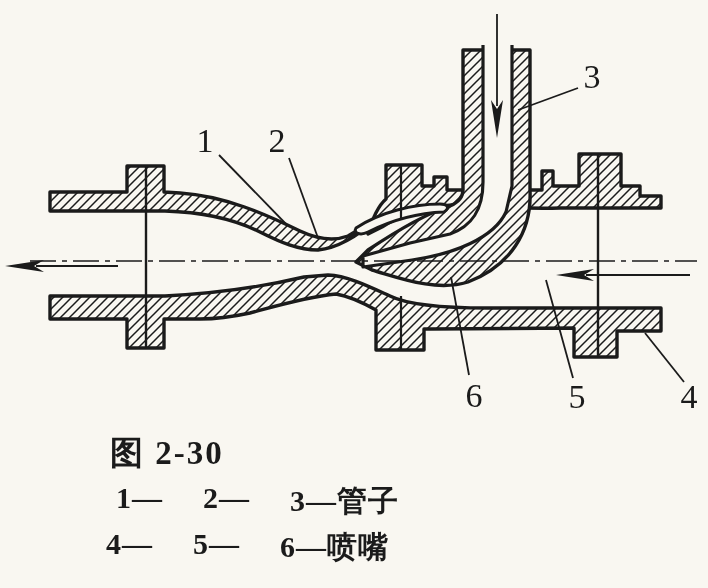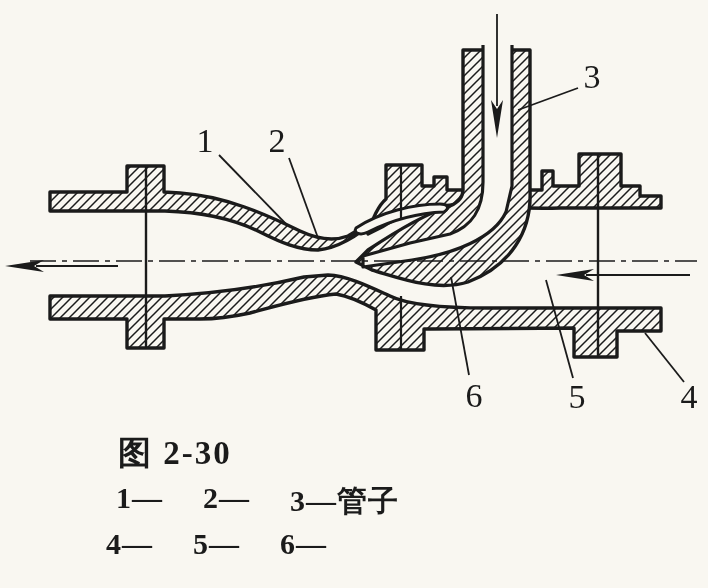"图 2-30" .caption-title { left: 118px -> 110px }
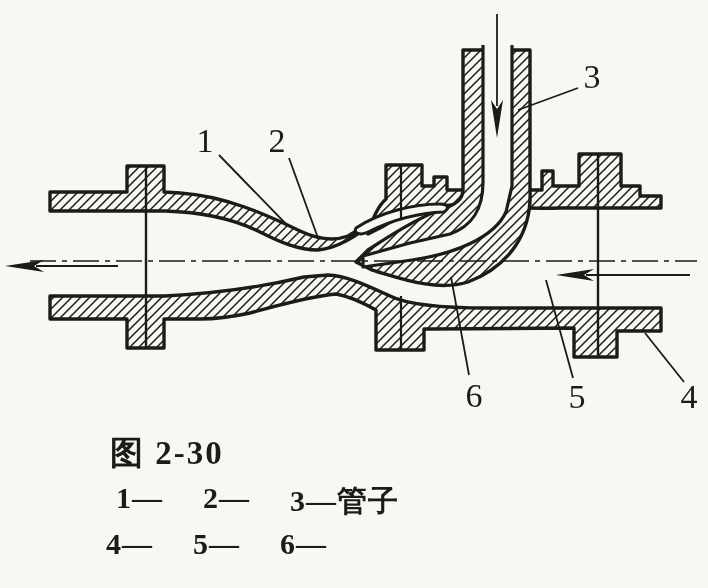"喷嘴" span { html: none -> <span>喷嘴</span> }
